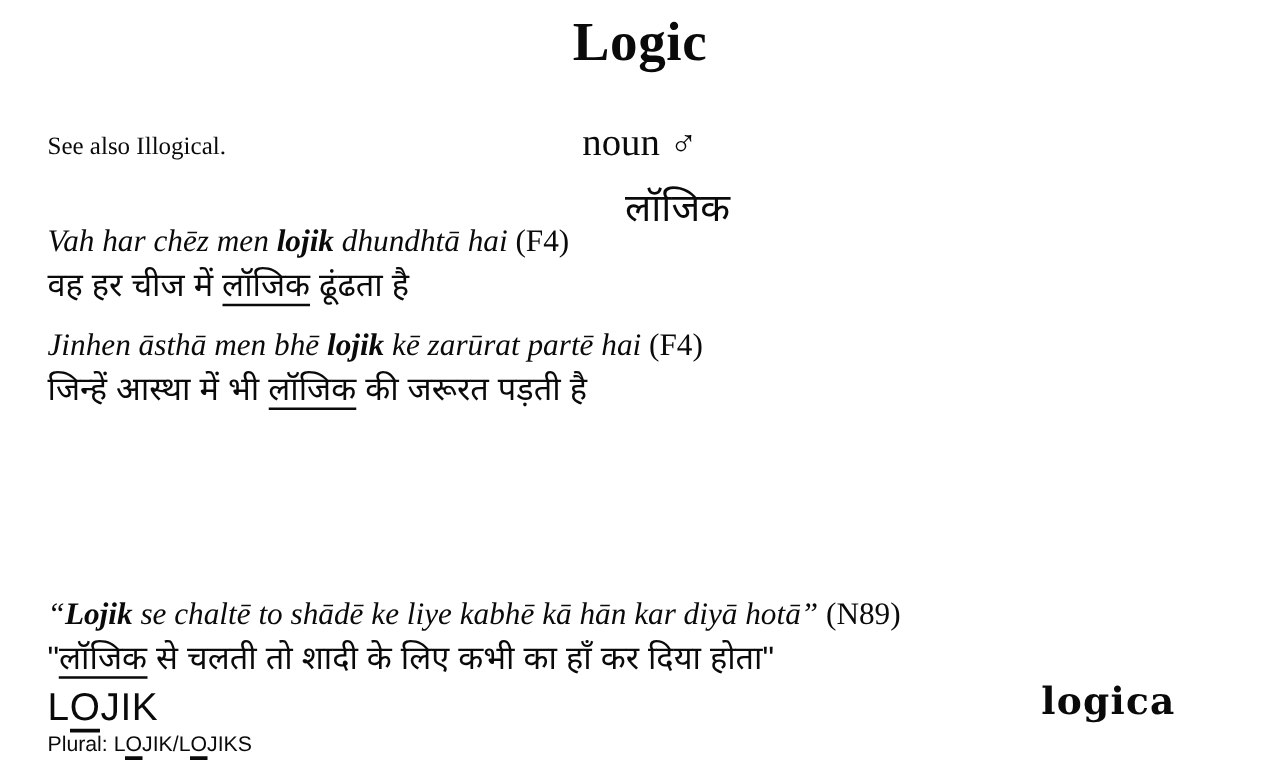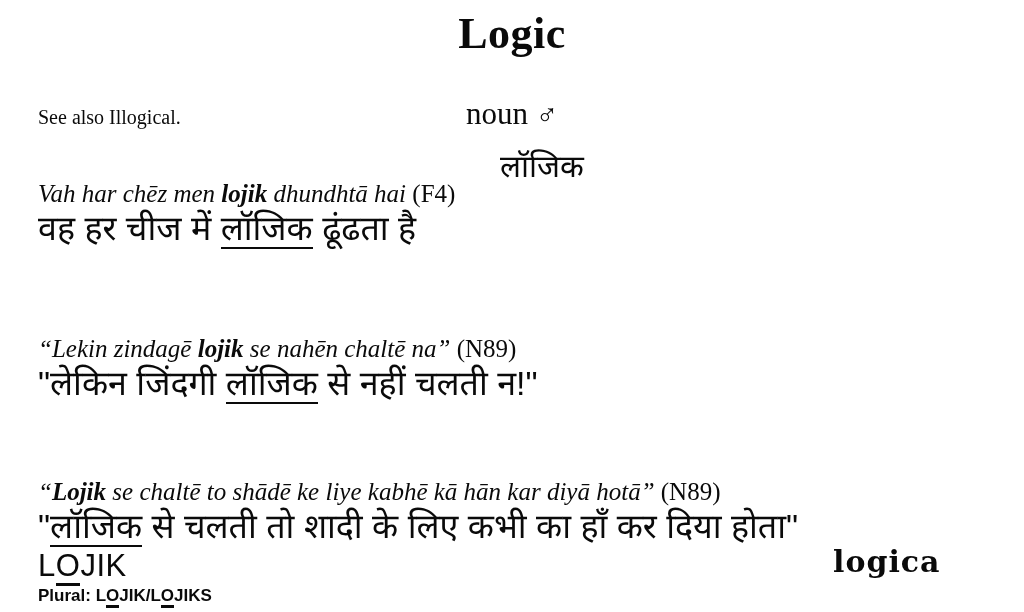"वह हर चीज में लॉजिक" .hindi-line { font-size: 34px -> 26px }
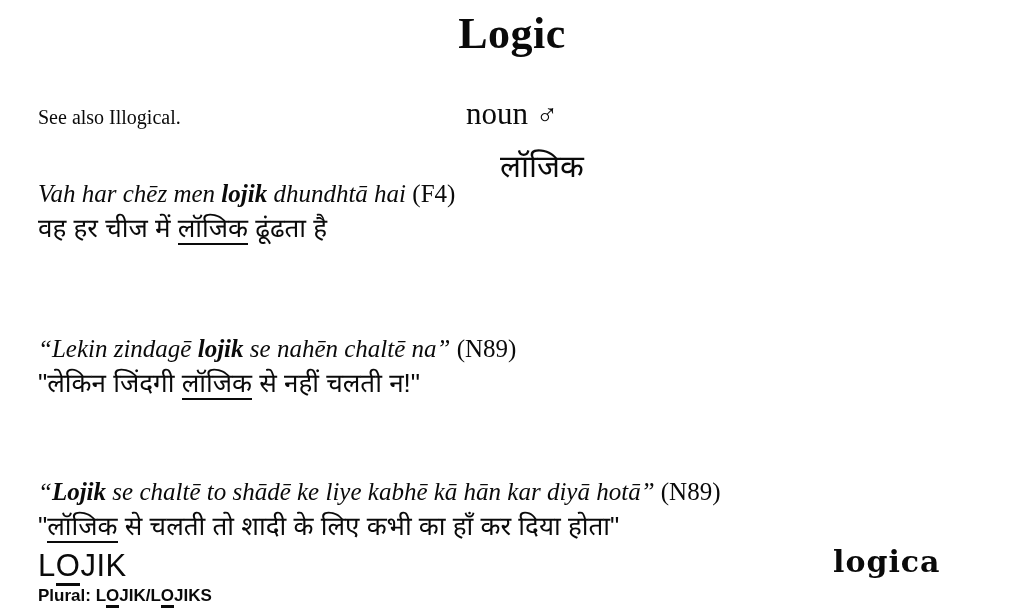"Jinhen āsthā men bhē lojik" div.translit { html: none -> <div><span>Jinhen āsthā men bhē </span><span>lojik</span><span> kē zarūrat partē hai </span><span>(F4)</span></div> }
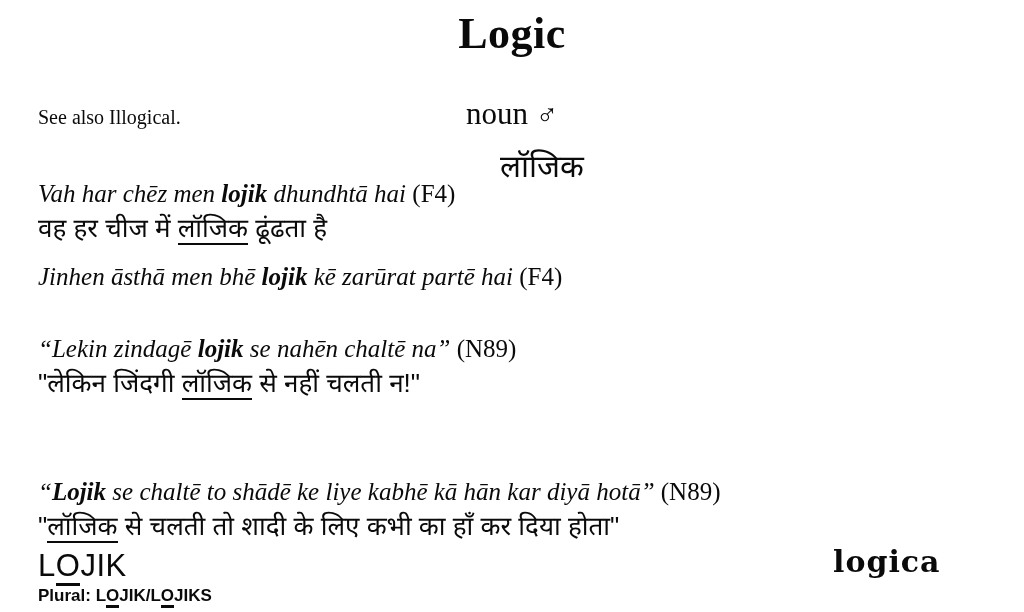"जिन्हें आस्था में भी लॉजिक" div.hindi-line { html: none -> <div><span>जिन्हें आस्था में भी </span><span>लॉजिक</span><span> की जरूरत पड़ती है</span></div> }
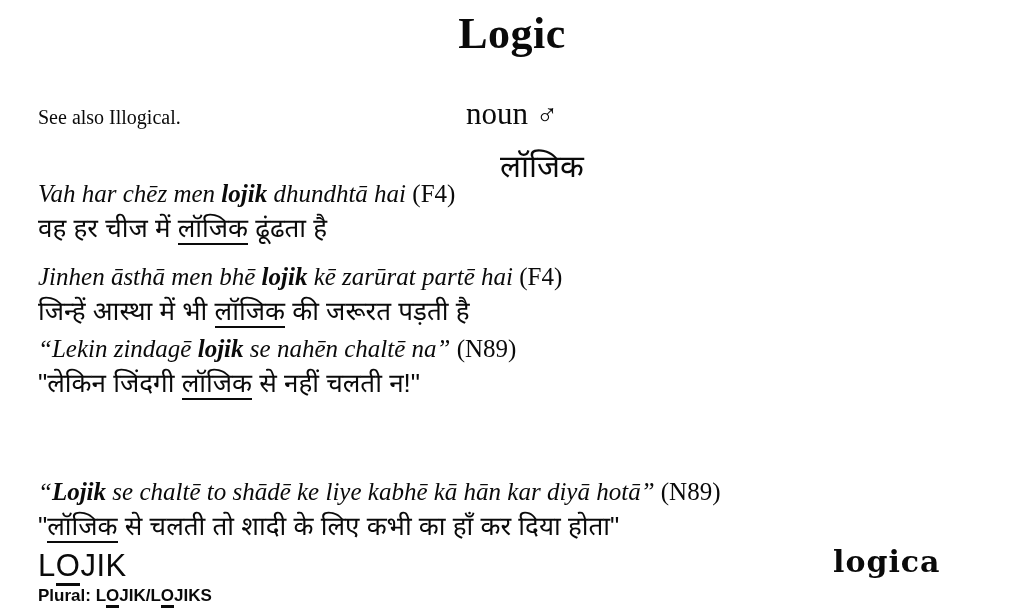"“Lekin zindagē lojik se nahēn" div.example { html: <div> <div><span>“Lekin zindagē </span><span>lojik</span><span> se nahēn chaltē na” </span><span>(N89)</span></div> <div><span>"लेकिन जिंदगी </span><span>लॉजिक</span><span> से नहीं चलती न!"</span></div> </div> -> none }
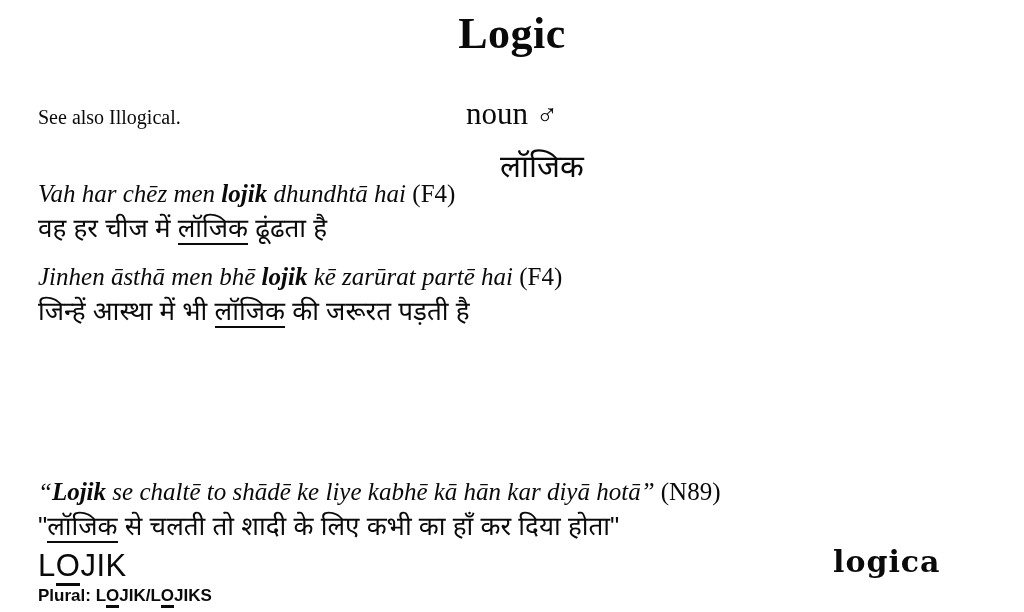"Plural: LOJIK/LOJIKS" .footer-plural { font-weight: bold -> normal }
